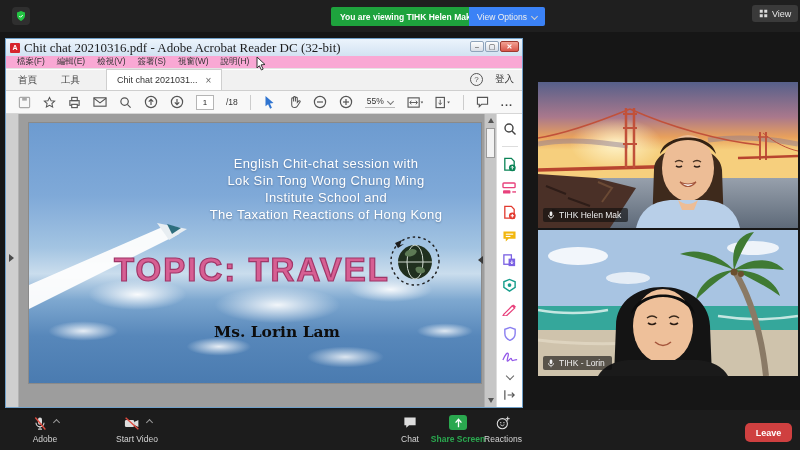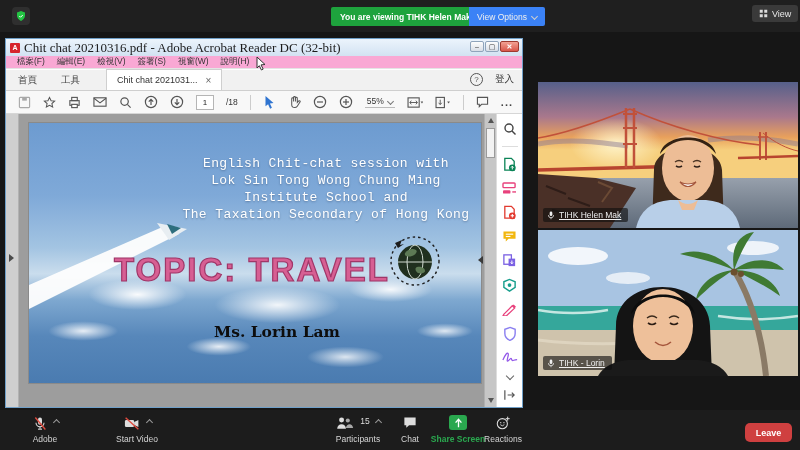"English Chit-chat session with" #slide-heading { font-family: Liberation Mono, monospace -> Liberation Sans, sans-serif }
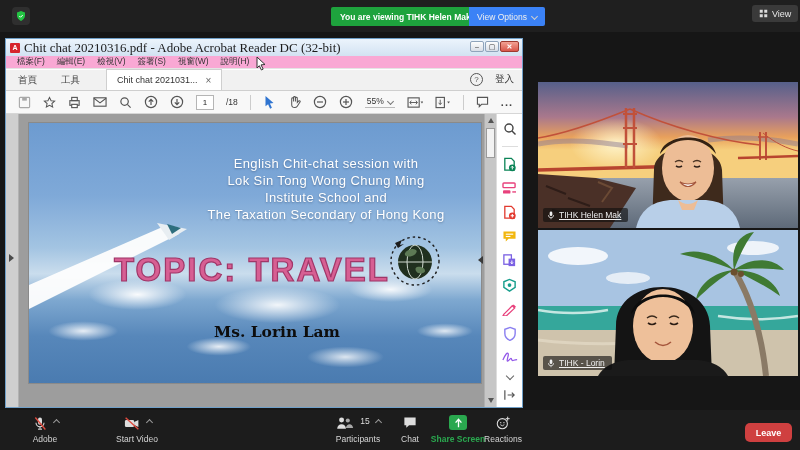"The Taxation Secondary of Hong" div { text: Secondary -> Reactions }
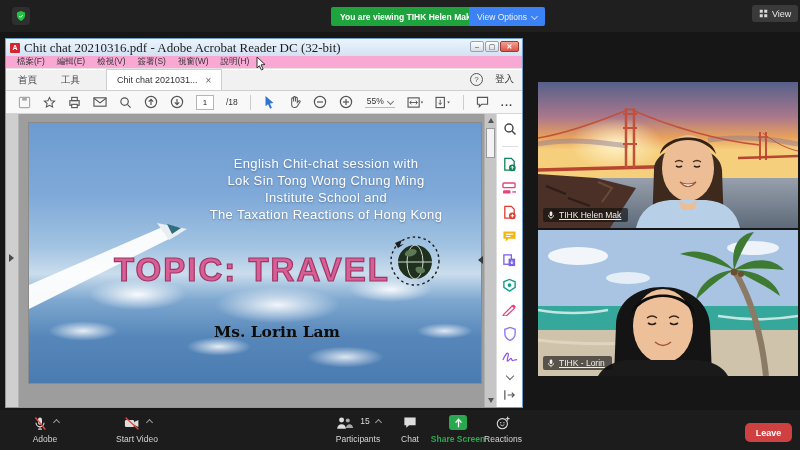"TIHK Helen Mak" .vlabel { text-decoration: underline -> none }
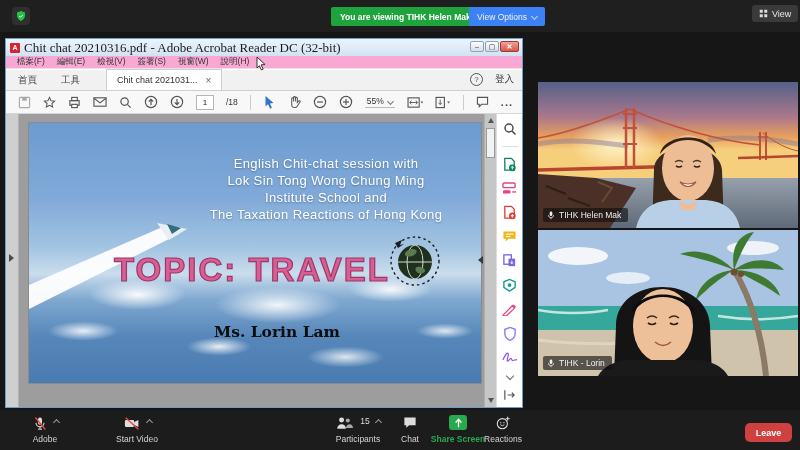"15" div.ctl { html: <div> <div> <svg> <circle></circle> <path></path> <circle></circle> <path></path> </svg> <span>15</span> <span></span> </div> <span>Participants</span> </div> -> none }
